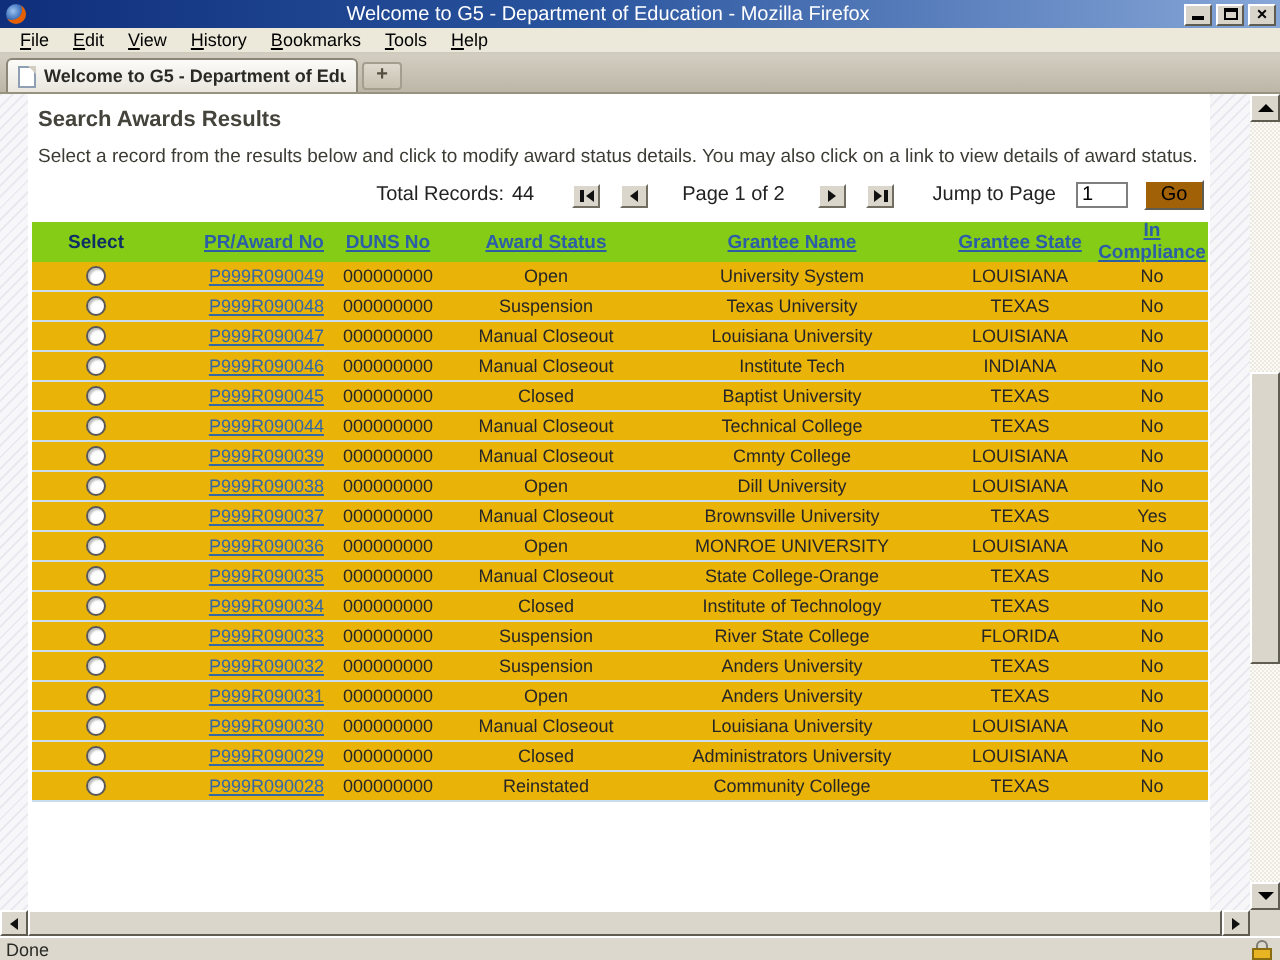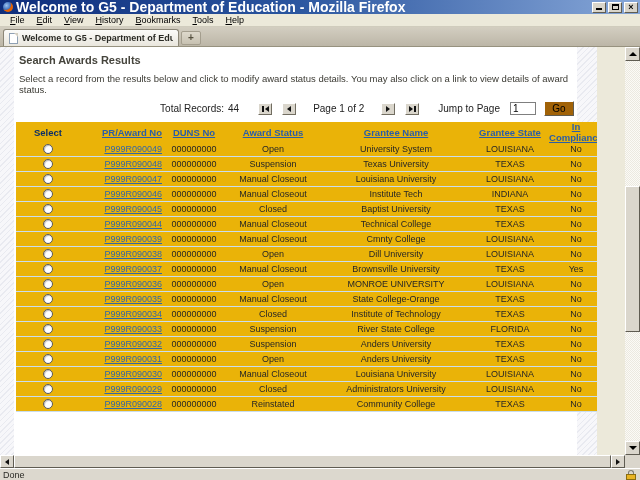"Welcome to G5 - Department of Education" .title-text { font-size: 14px -> 10px; font-weight: bold -> normal; text-align: none -> center }
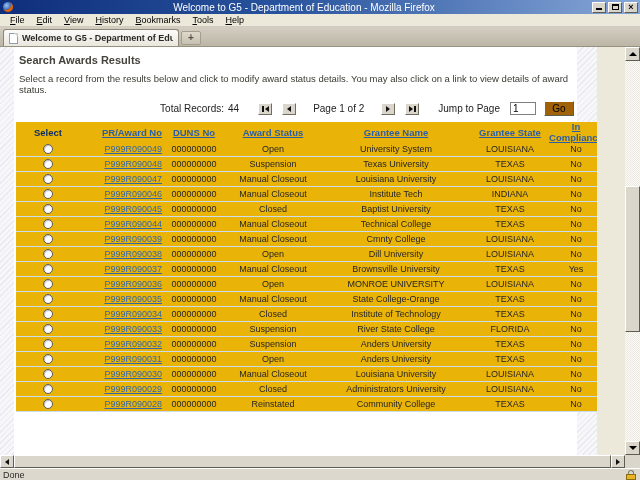"Search Awards Results" .viewport { gap: 28px -> none }
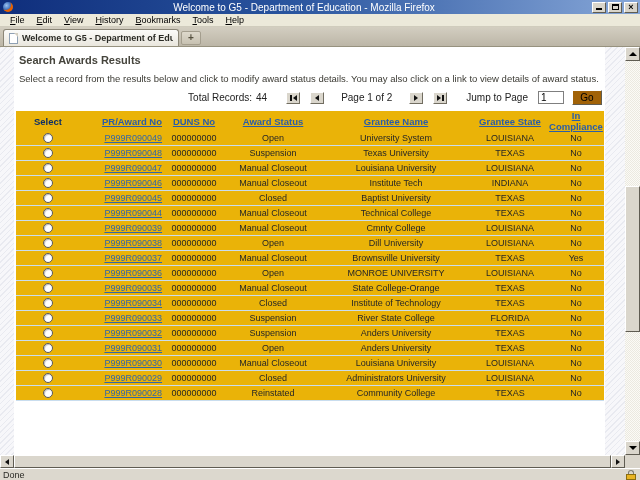"Select" .thead { background: #eab308 -> #84cc16 }
